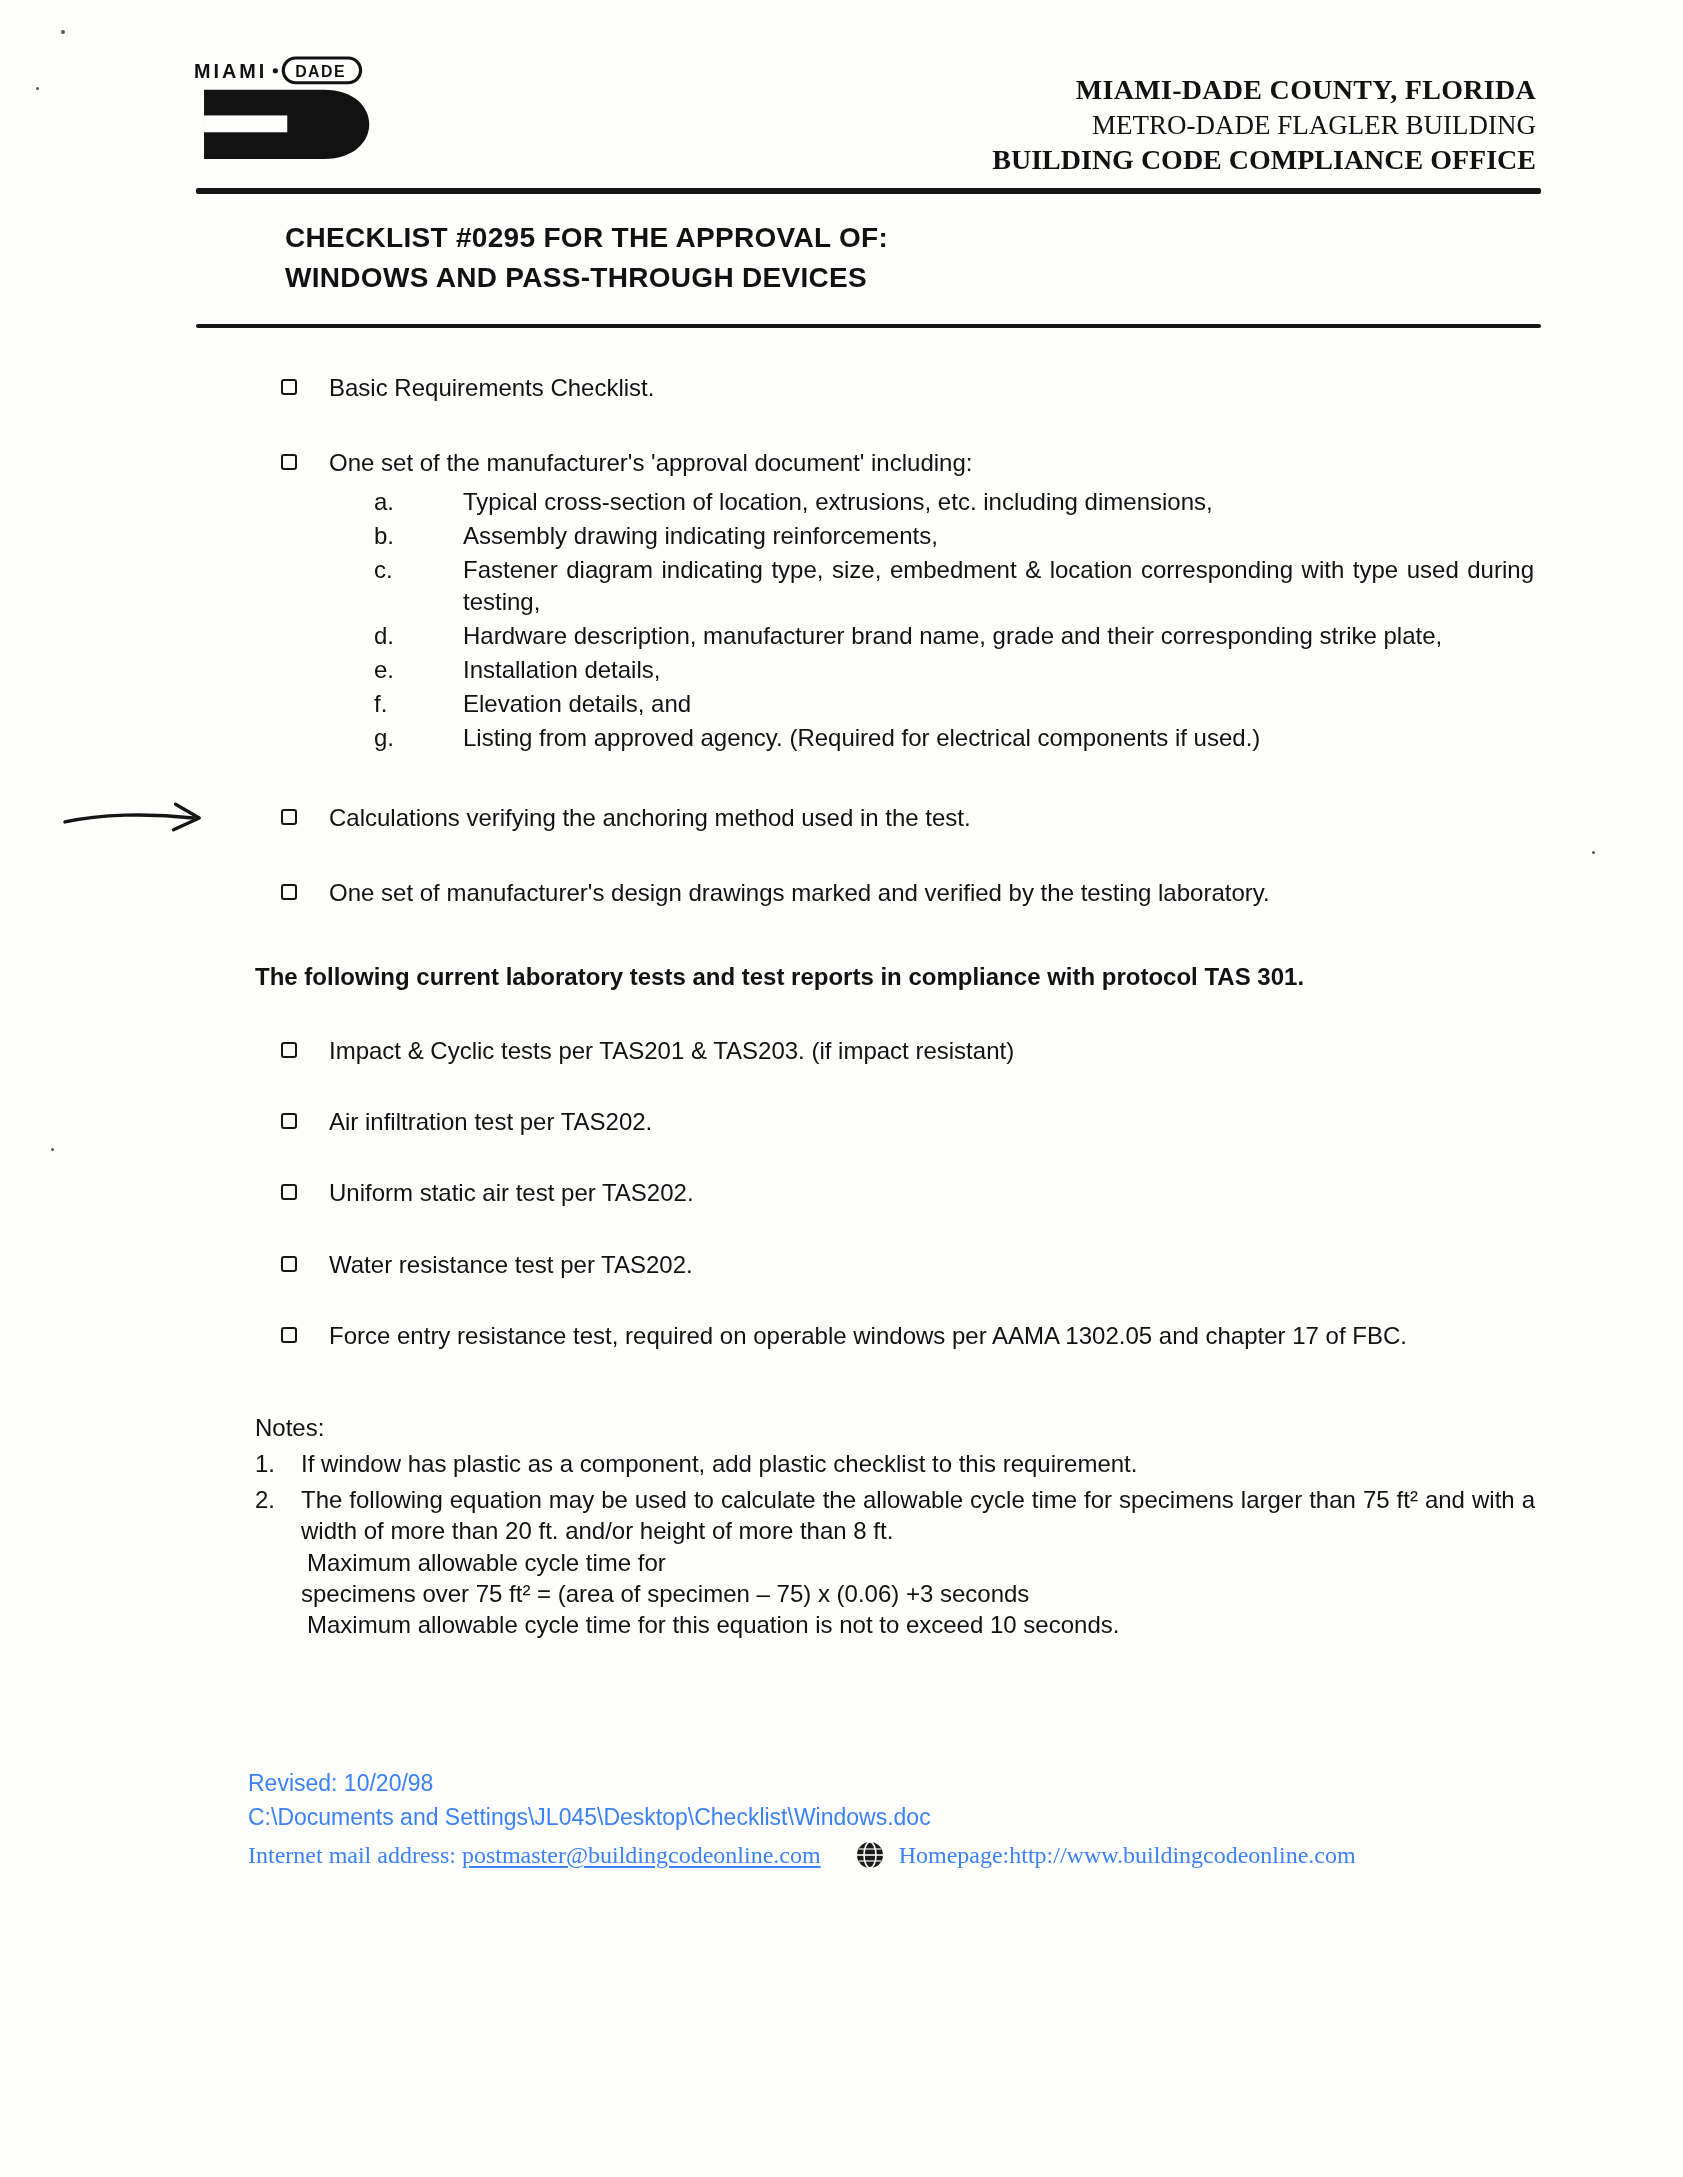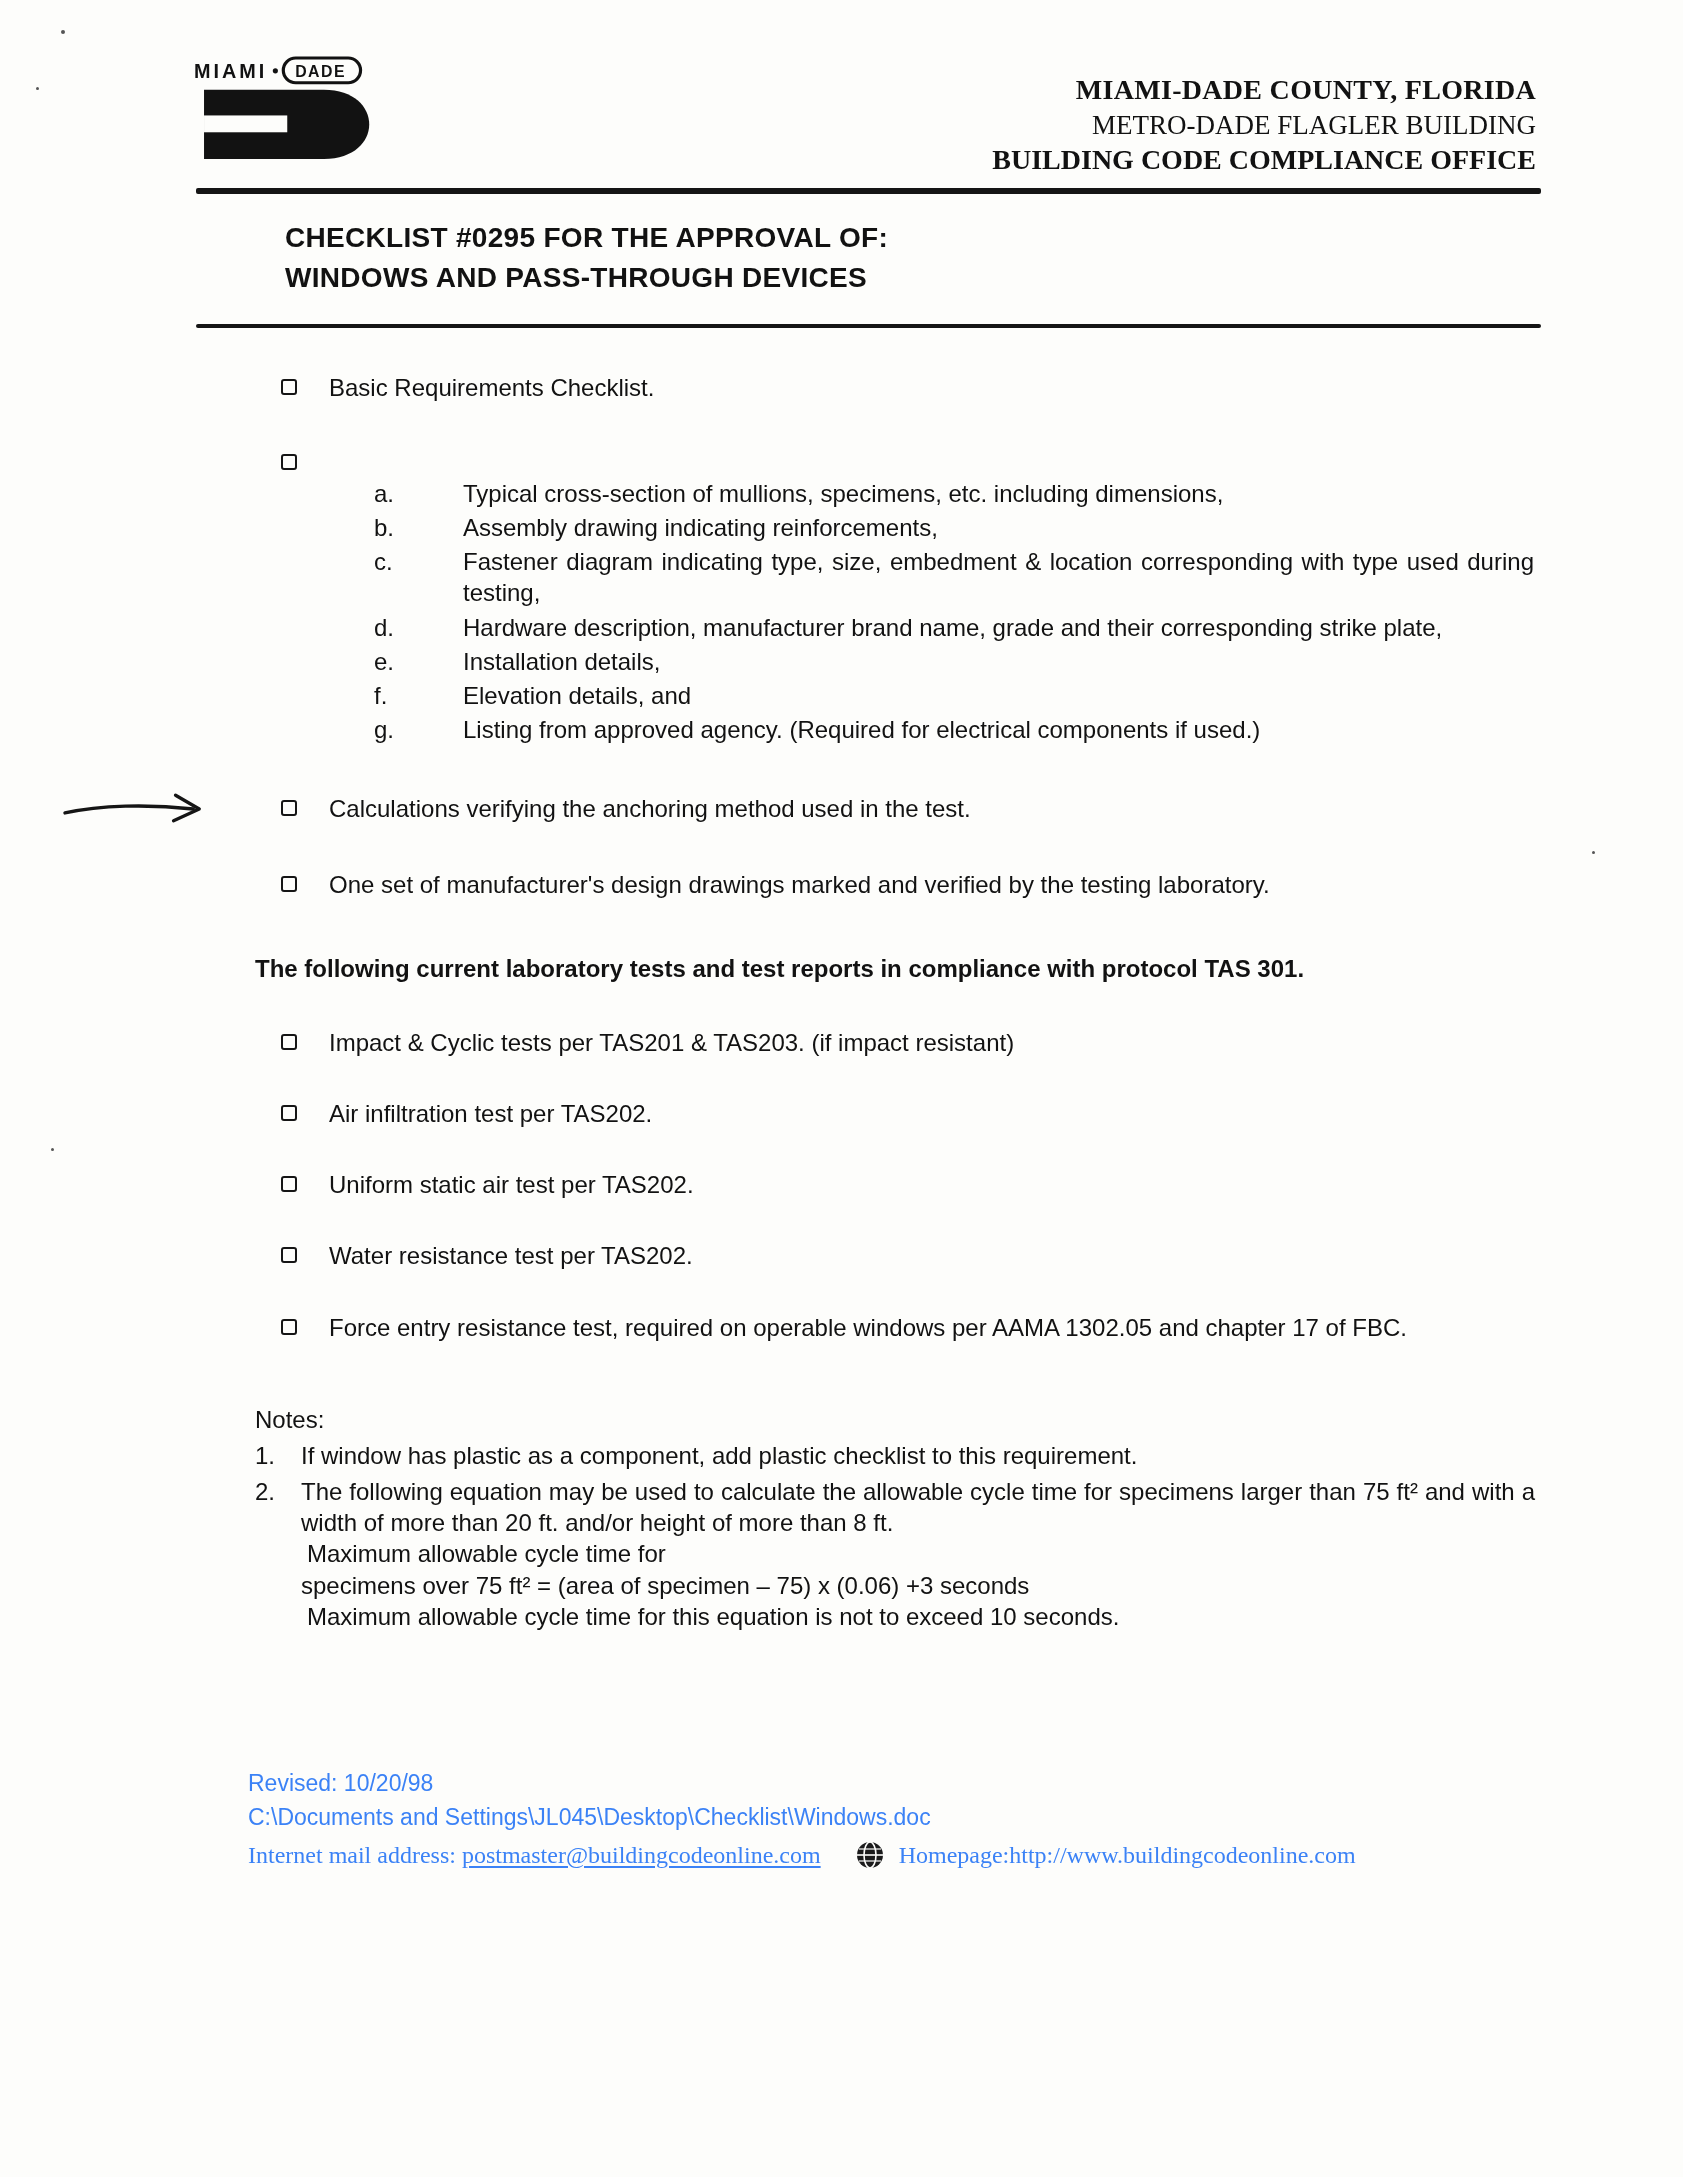"One set of the manufacturer's" span.ck-text { html: none -> <span>One set of the manufacturer's 'approval document' including:</span> }
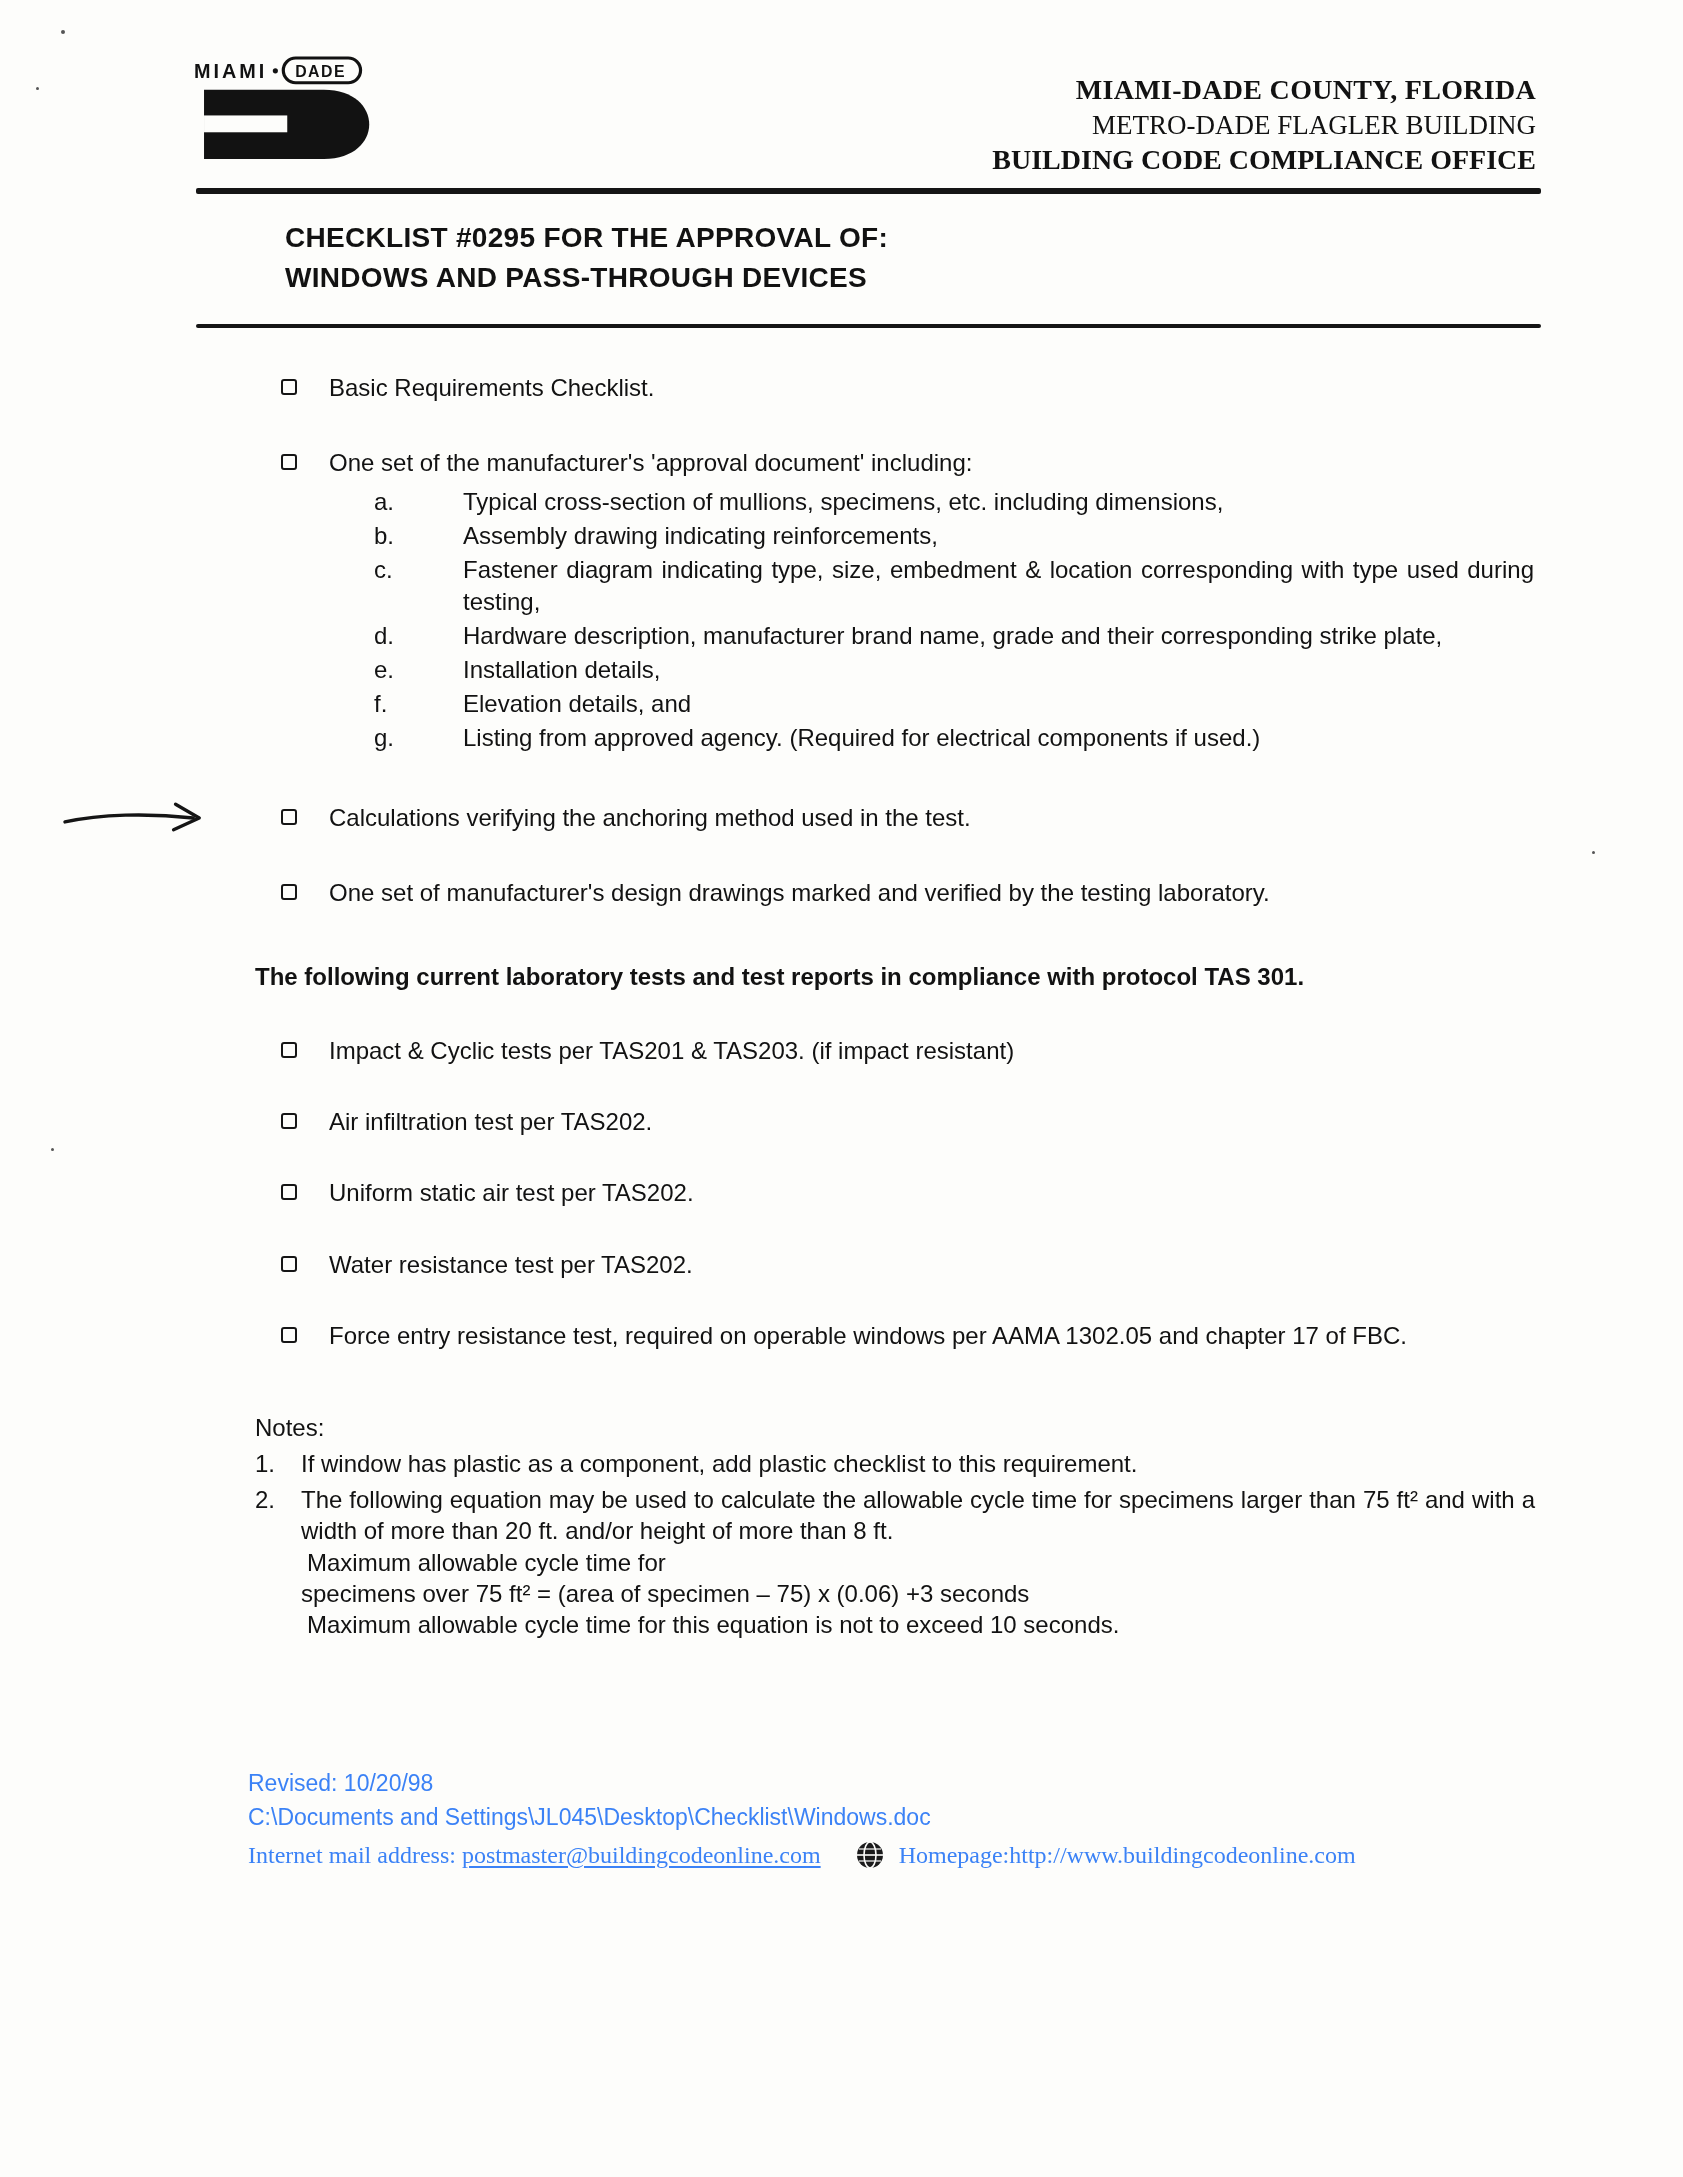"Typical cross-section of mullions," span.subtext { text: mullions, specimens -> location, extrusions }
